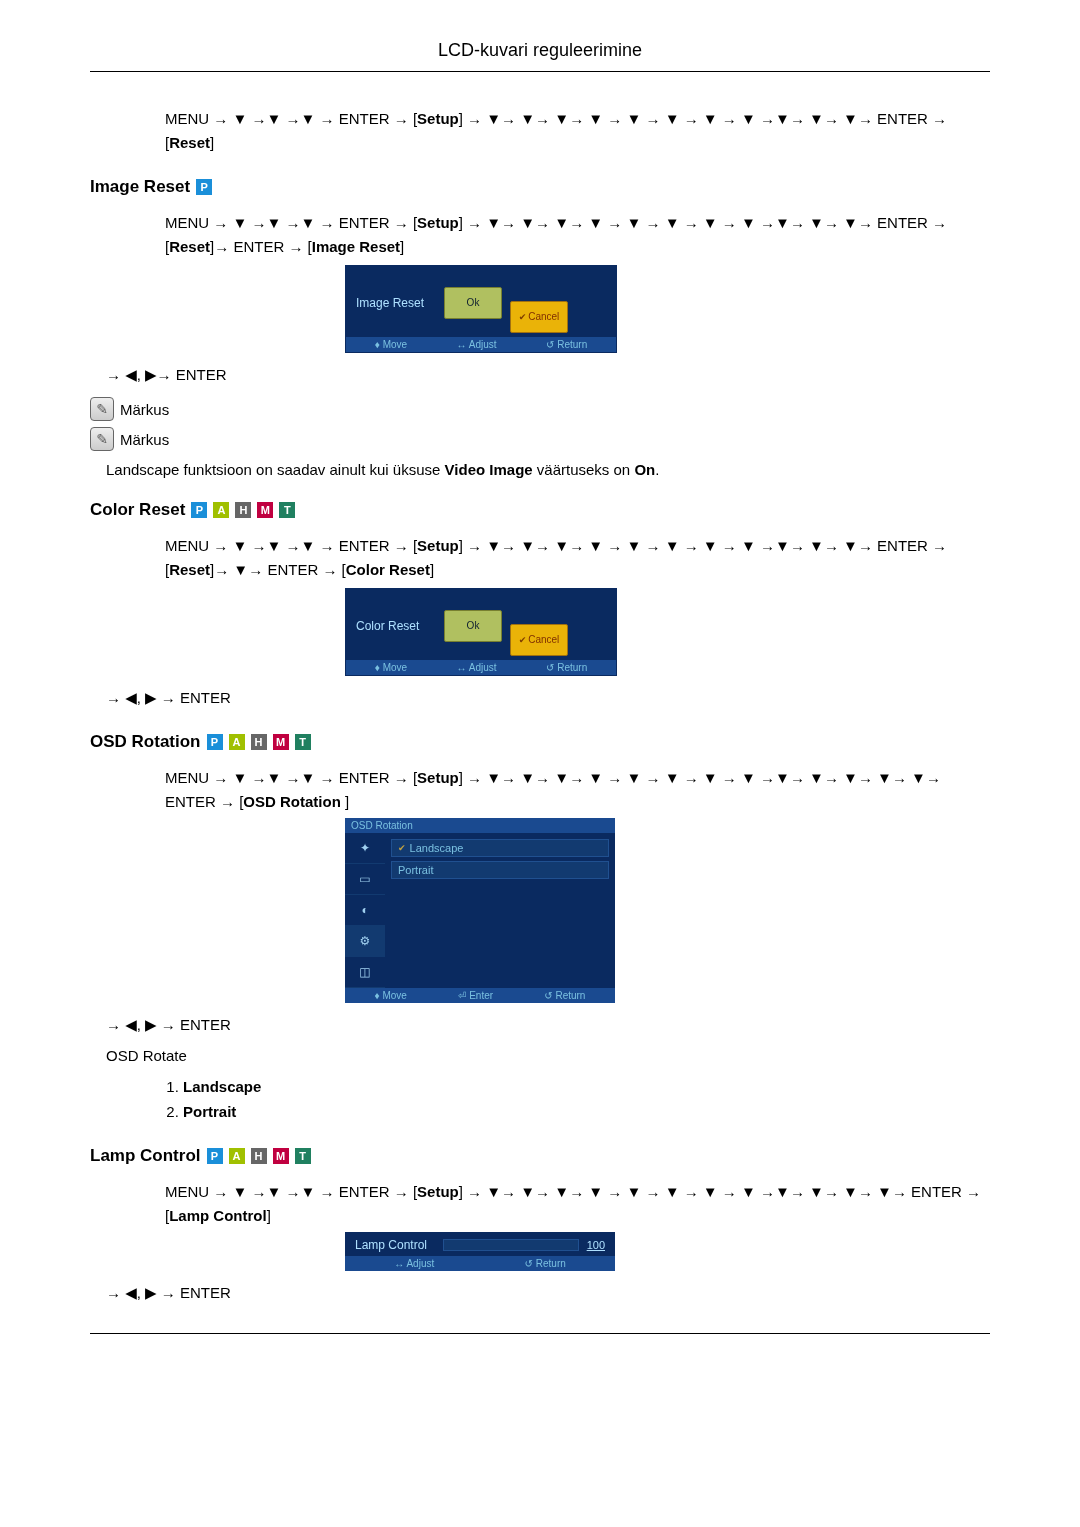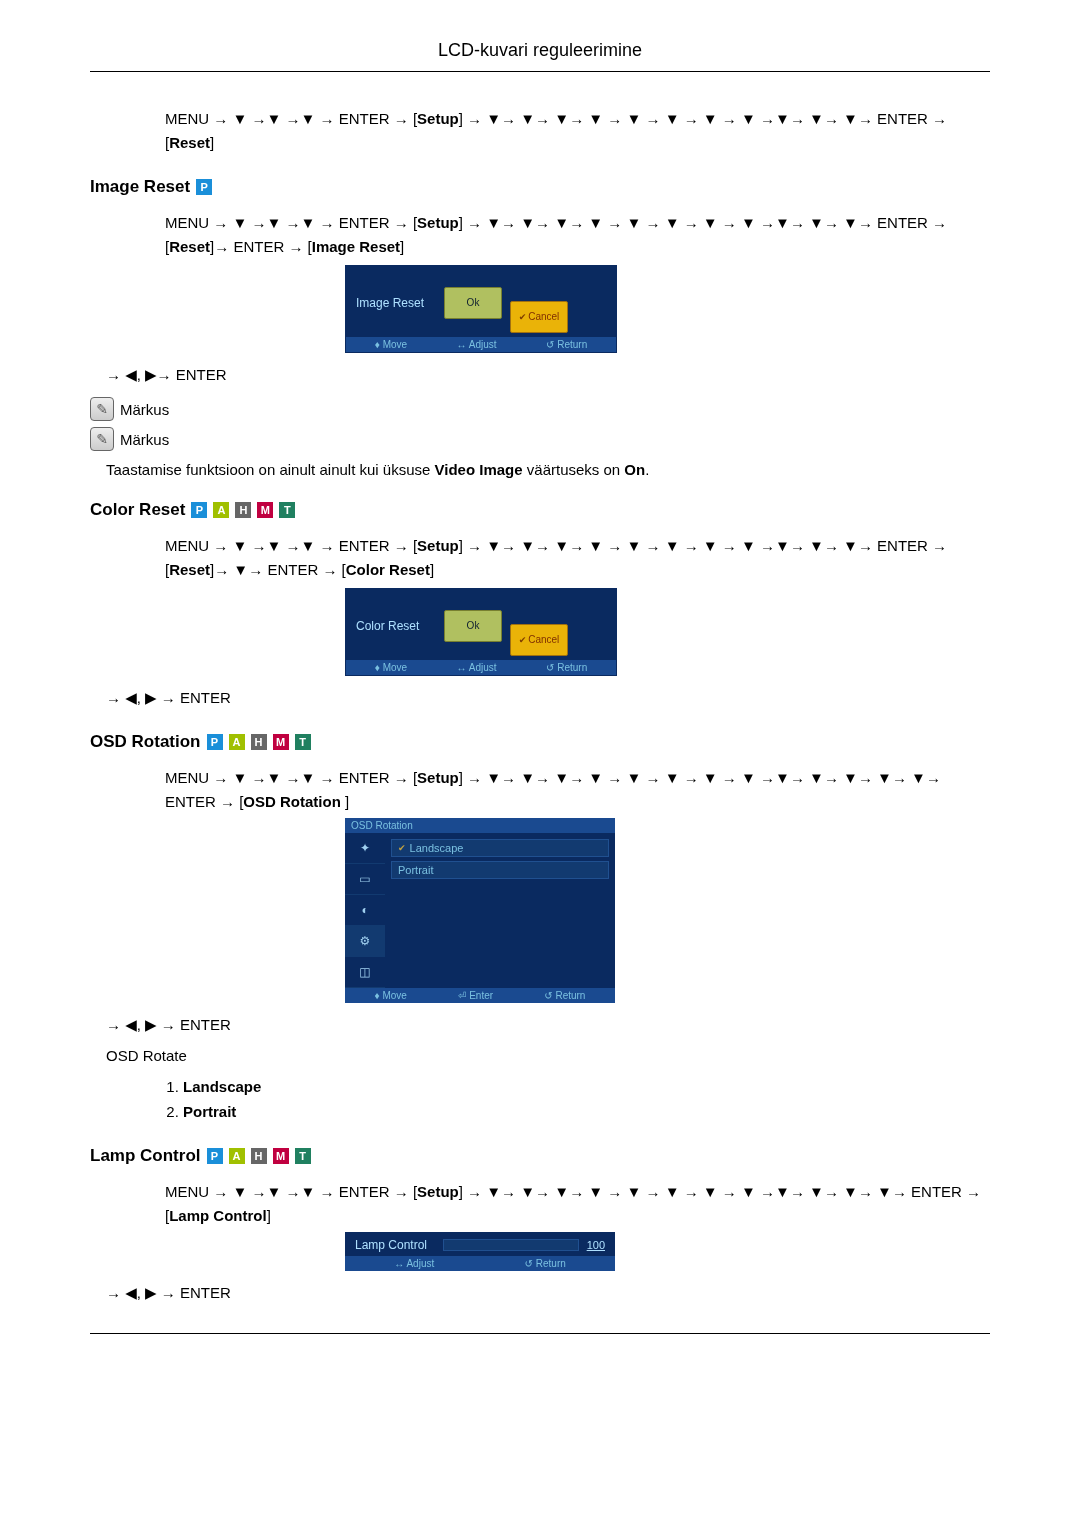"Taastamise funktsioon on ainult ainult" span { text: Taastamise funktsioon on ainult -> Landscape funktsioon on saadav }
